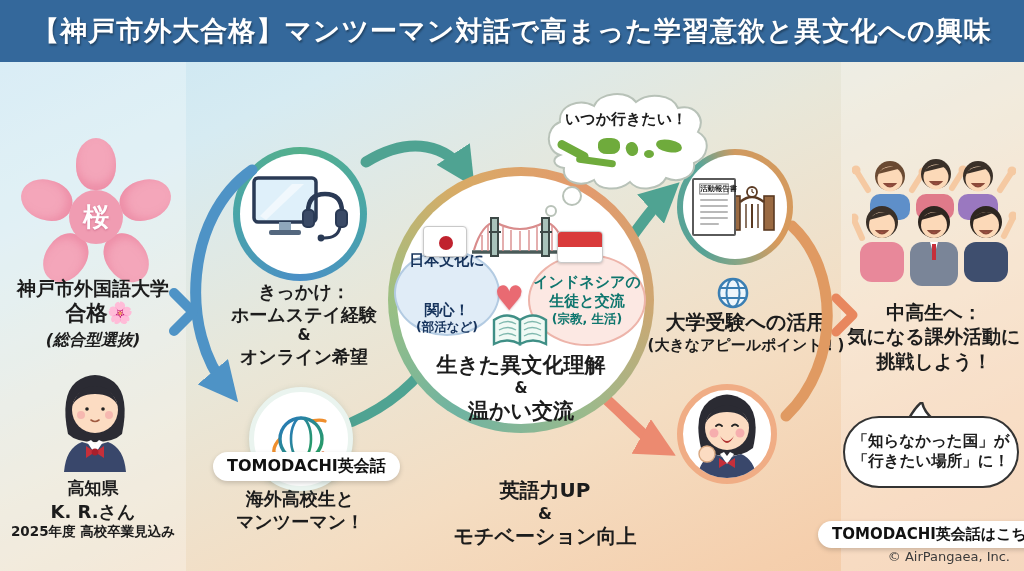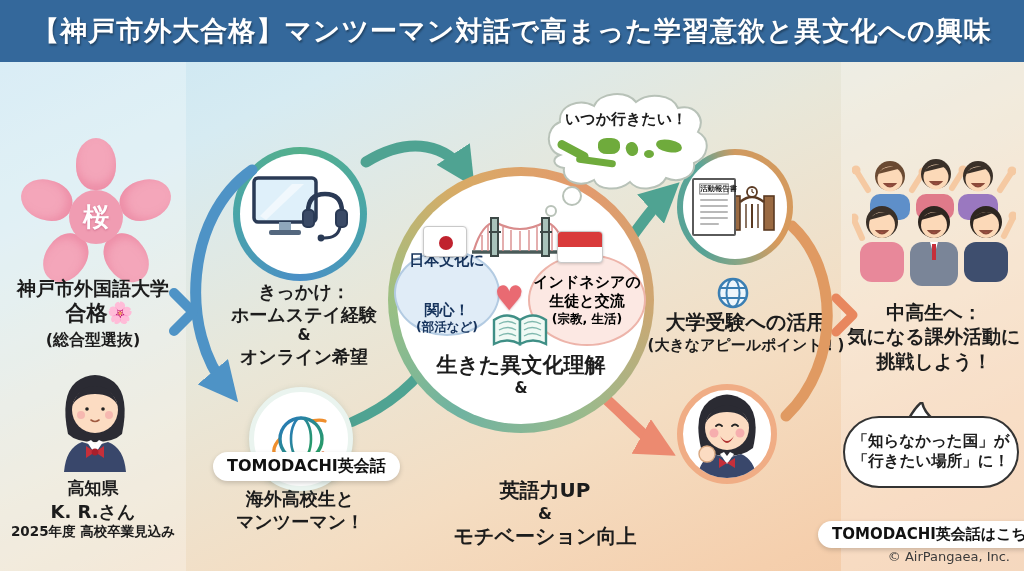"インドネシアの" .cbubble.id { color: #000000 -> #0f766e }
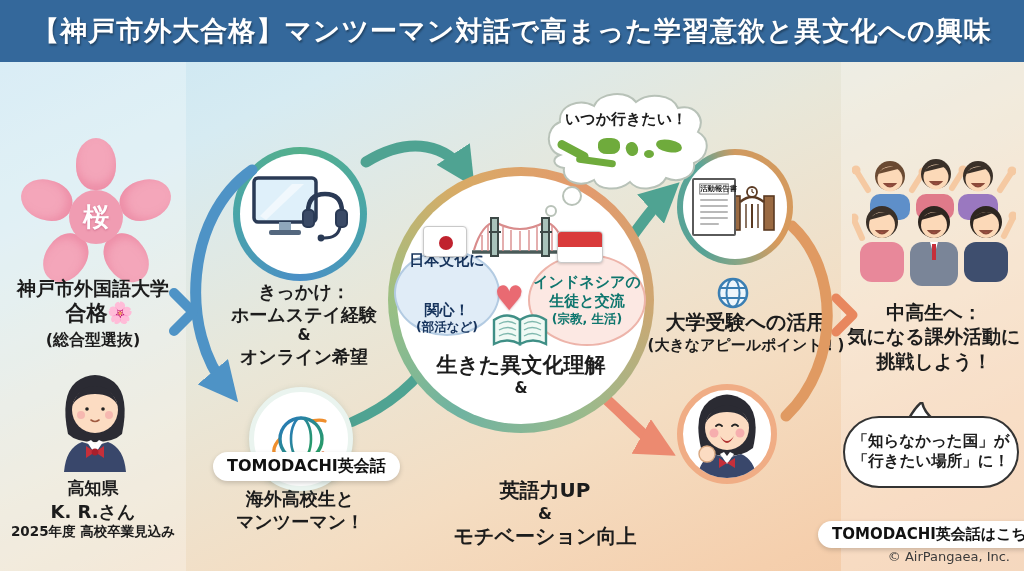"(総合型選抜)" div { font-style: none -> italic }
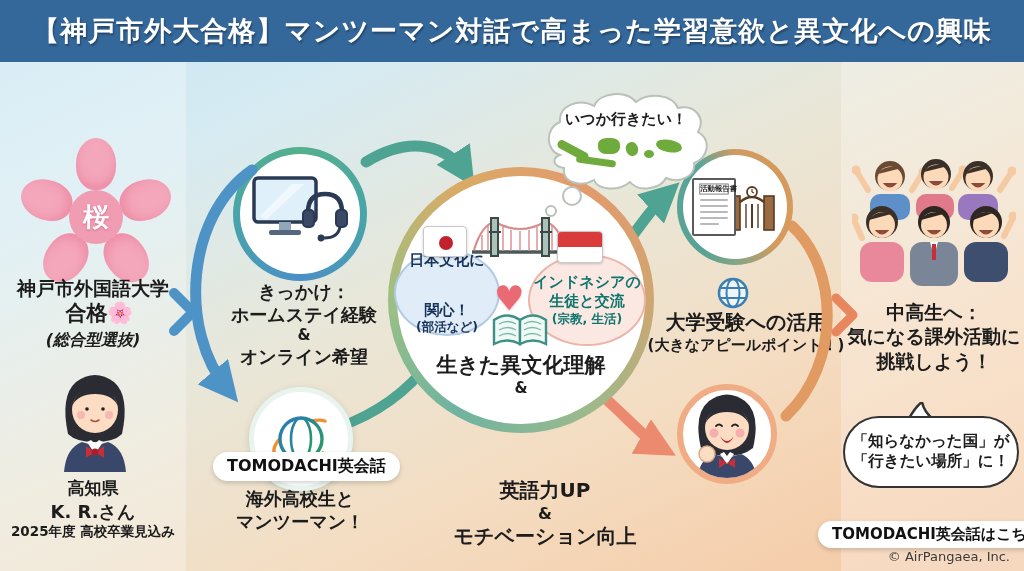"温かい交流" div { html: none -> <div>温かい交流</div> }
